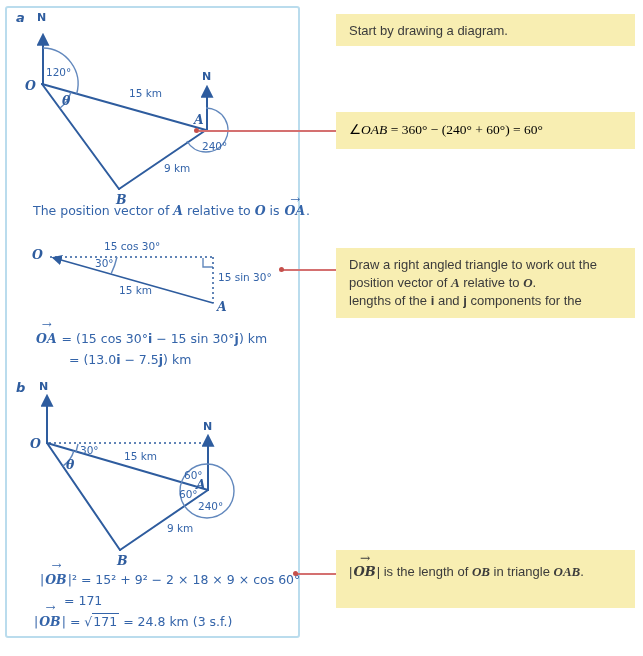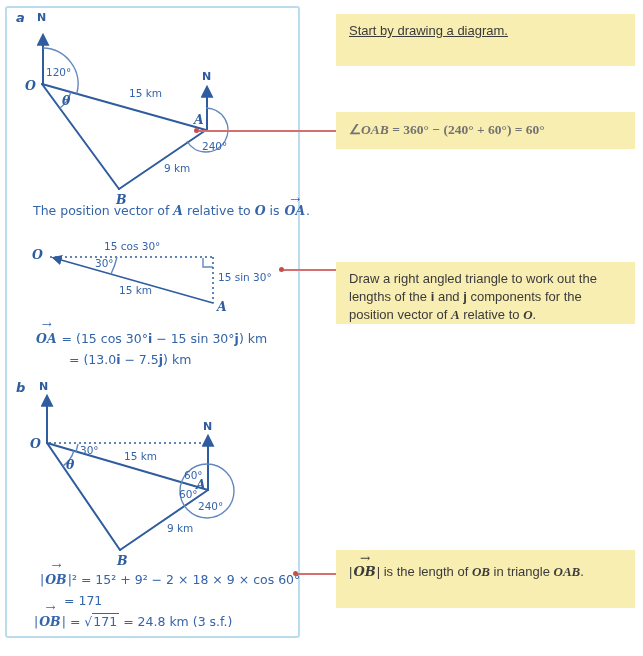"Start by drawing a diagram." div.callout { height: 52px -> 32px; text-decoration: underline -> none }
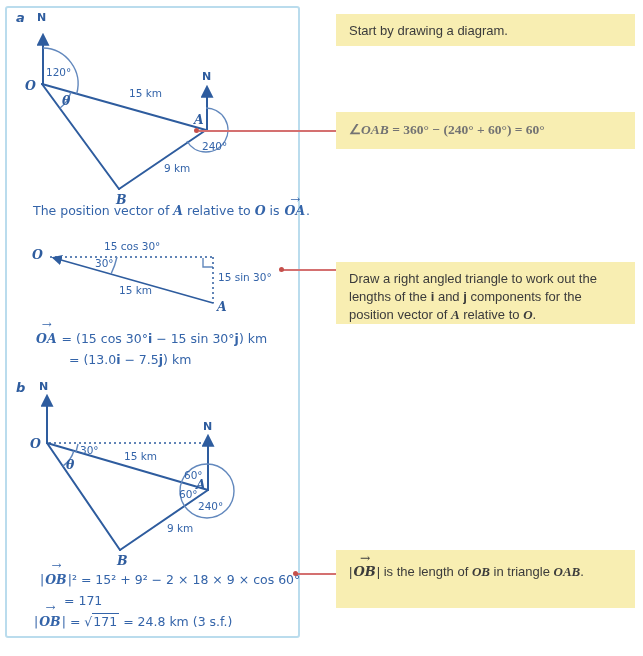"∠OAB = 360° − (240°" .c2math { color: #737373 -> #000000; font-weight: bold -> normal }
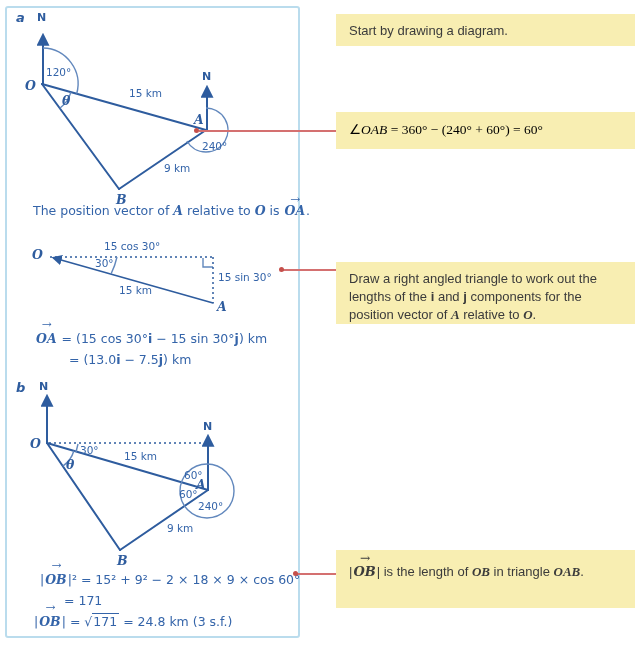"Draw a right angled triangle" div.callout { height: 62px -> 70px; top: 262px -> 248px }
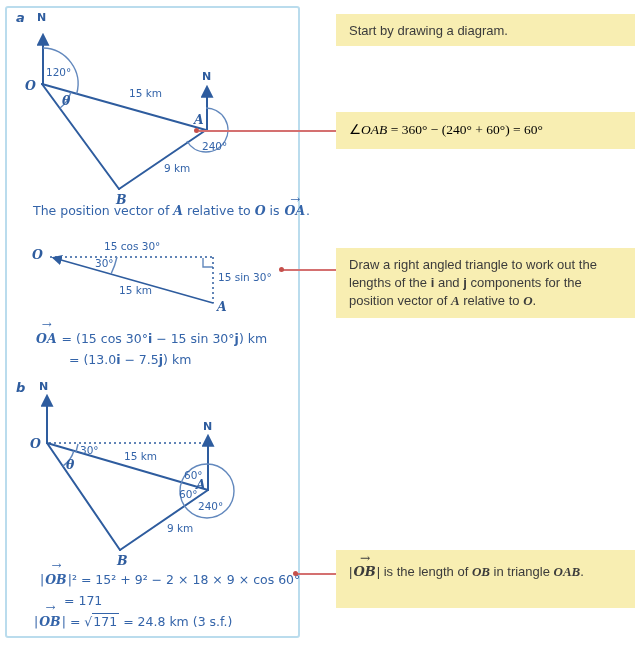"lengths of the i and" div { order: before "position vector of A relative" -> after "position vector of A relative" }
